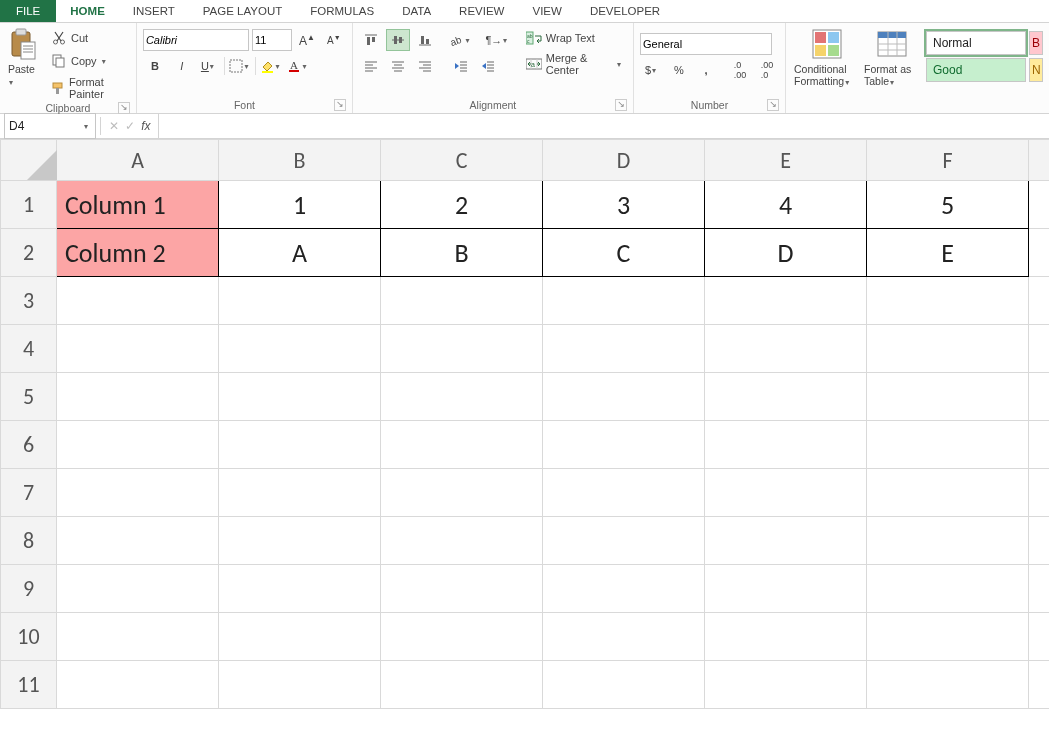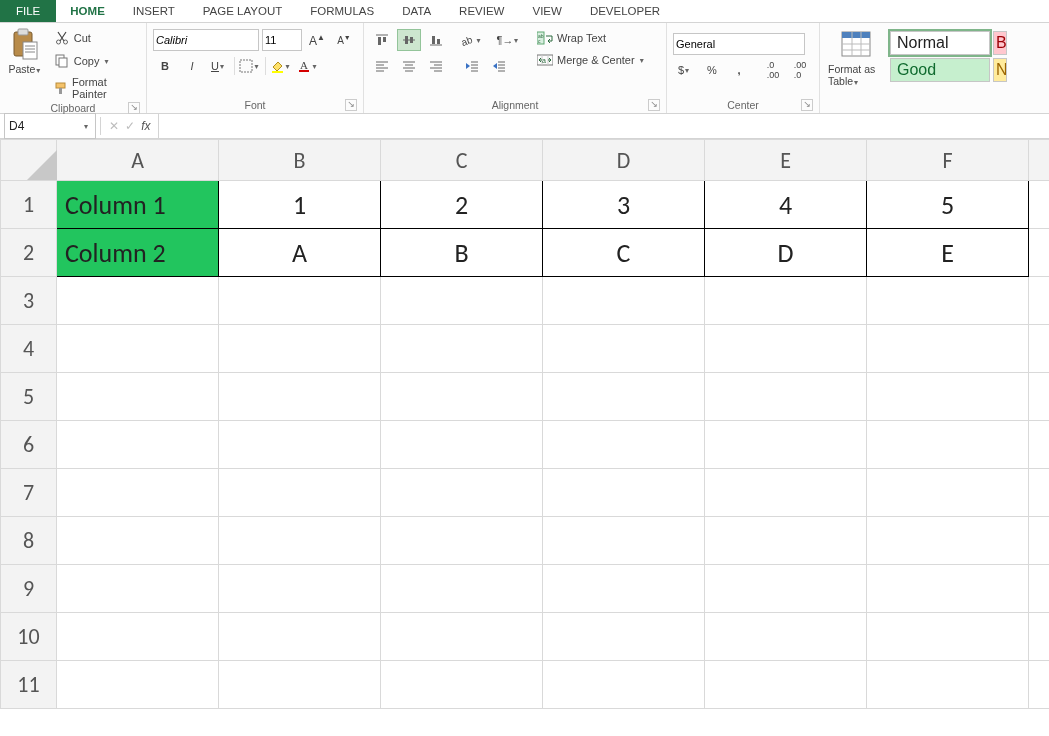"Normal" .style-cell { font-size: 16px -> 12px }
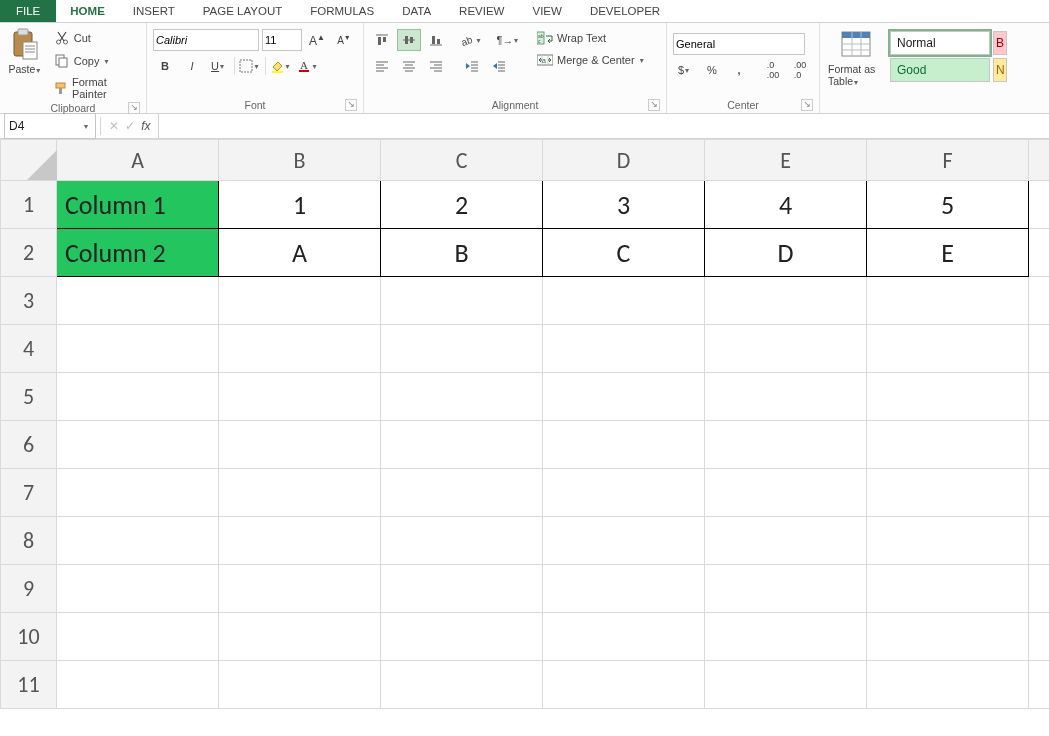"Conditional Formatting▾" div.big-icon { html: none -> <div> <div> <svg> <rect></rect> <rect></rect> <rect></rect> <rect></rect> <rect></rect> </svg> </div> <div><span>Conditional Formatting</span><span>▾</span></div> </div> }
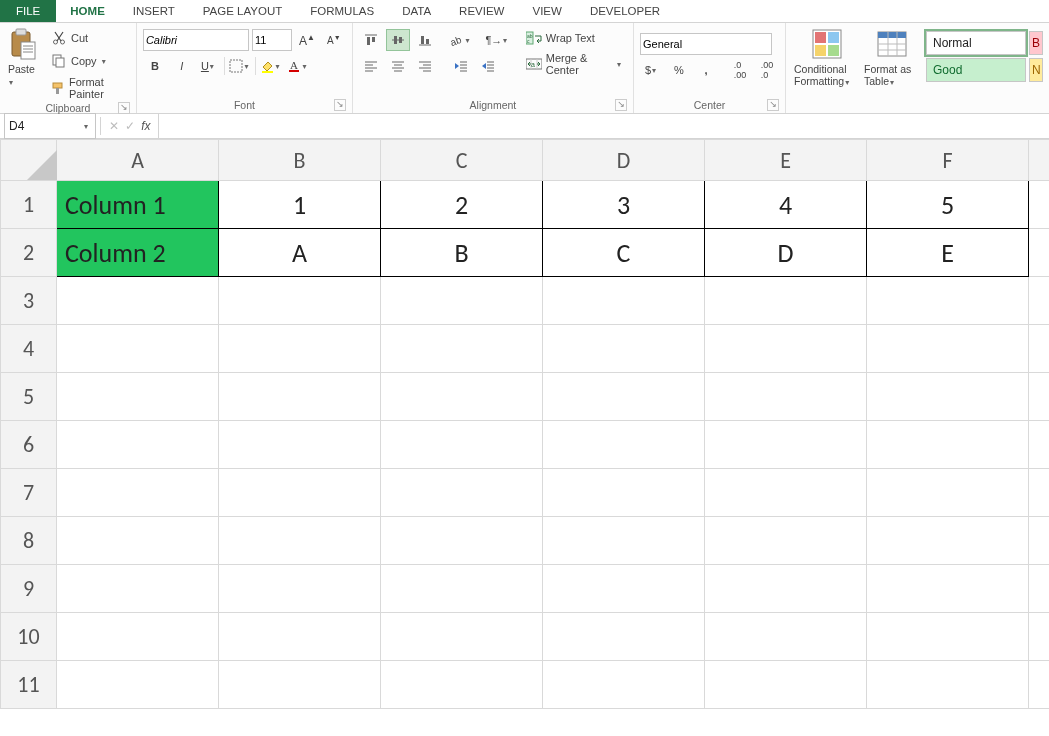"Center" span { text: Center -> Number }
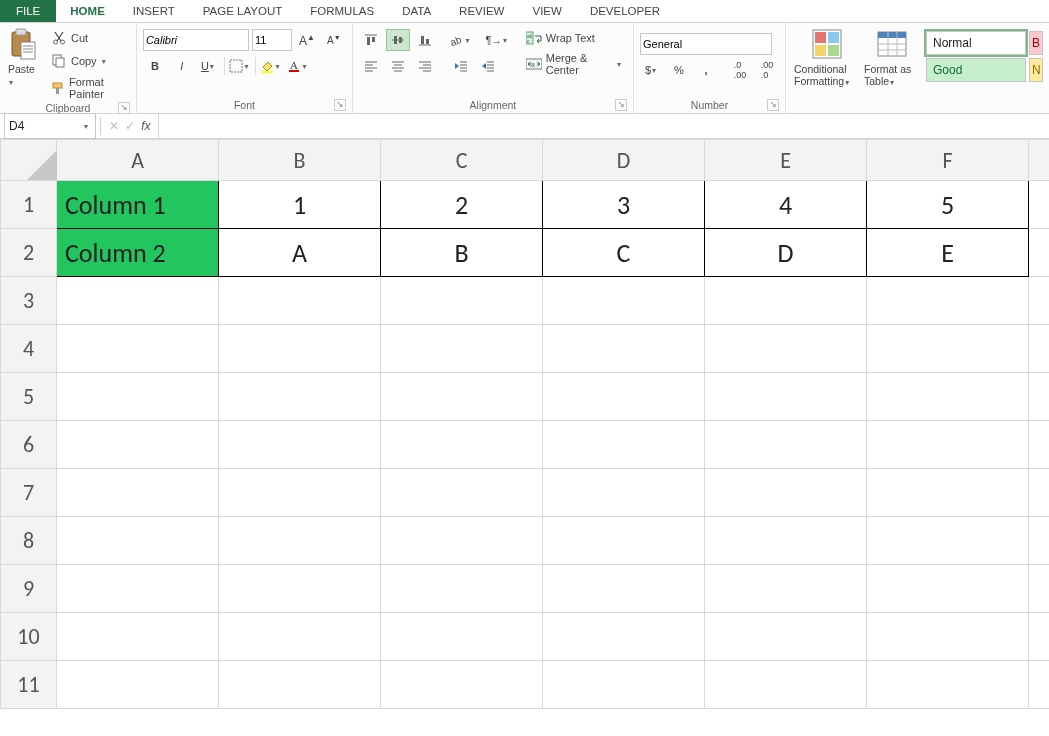"Column 1" .grid td.label { background: #22c55e -> #fca5a5 }
